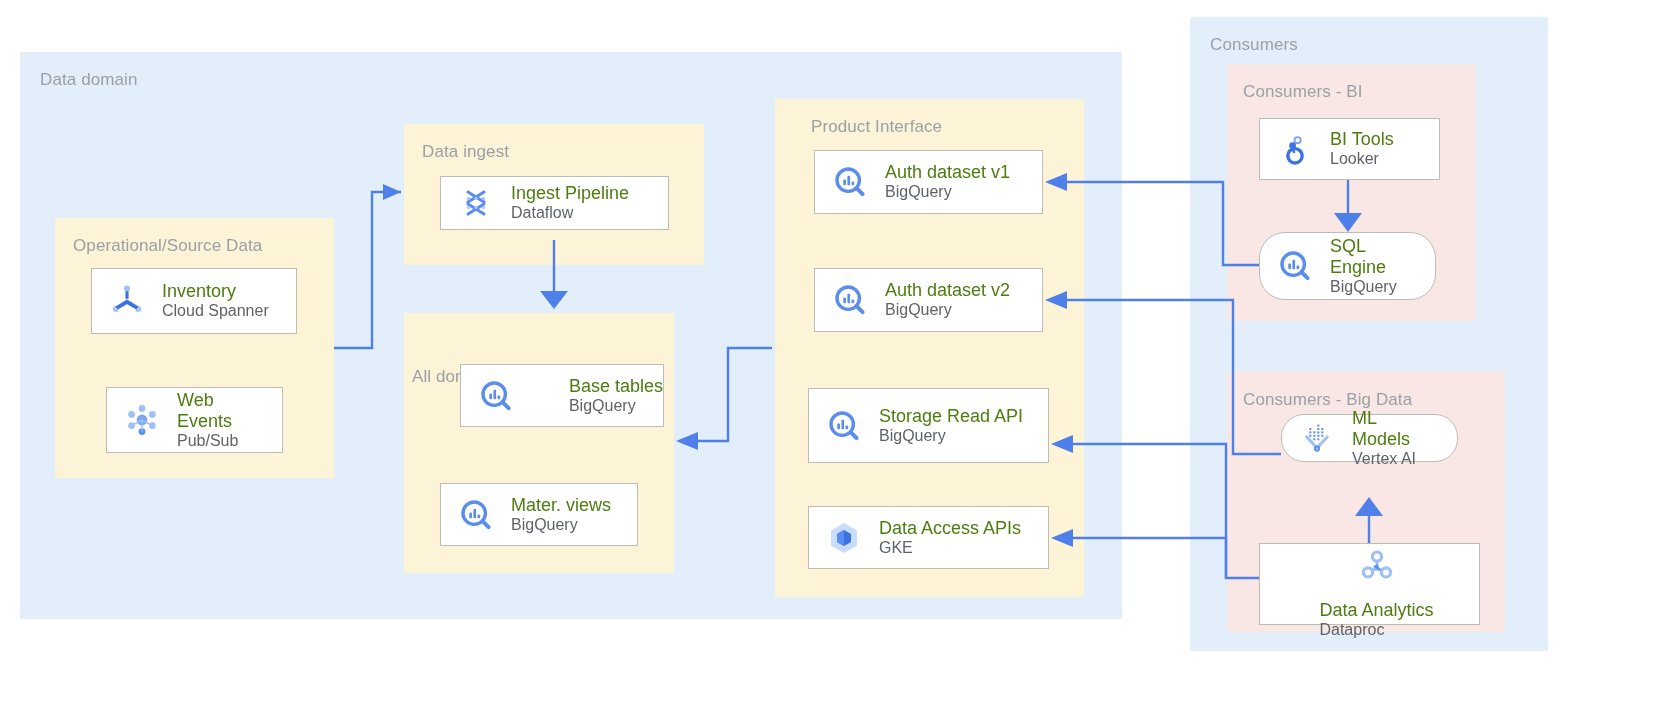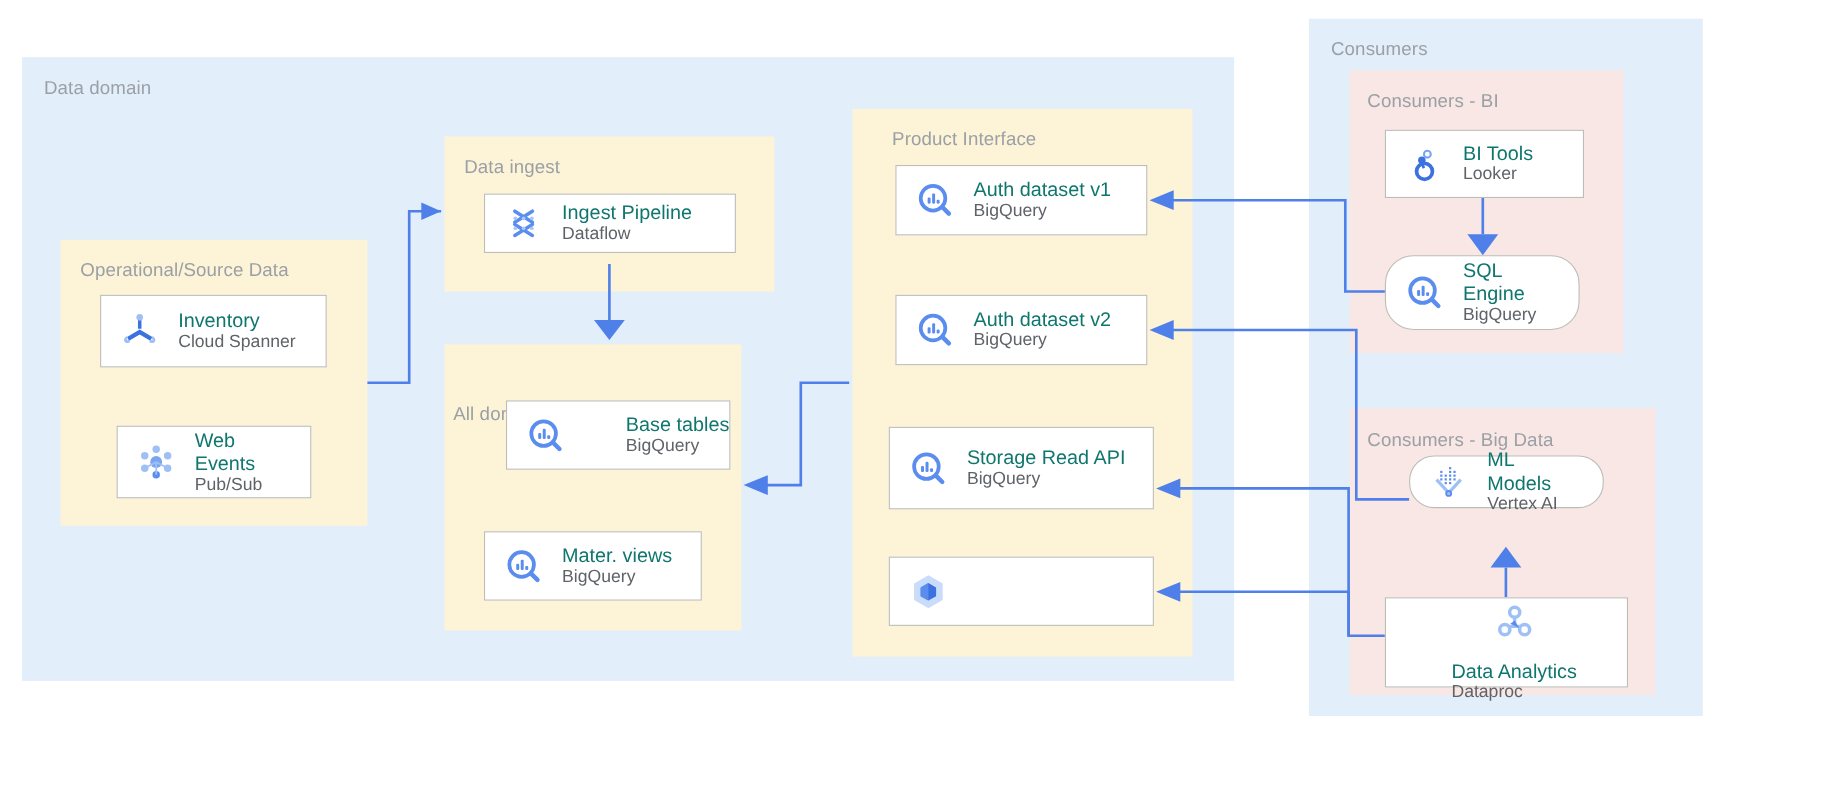"BI Tools" .card .title { color: #0f766e -> #4d7c0f }
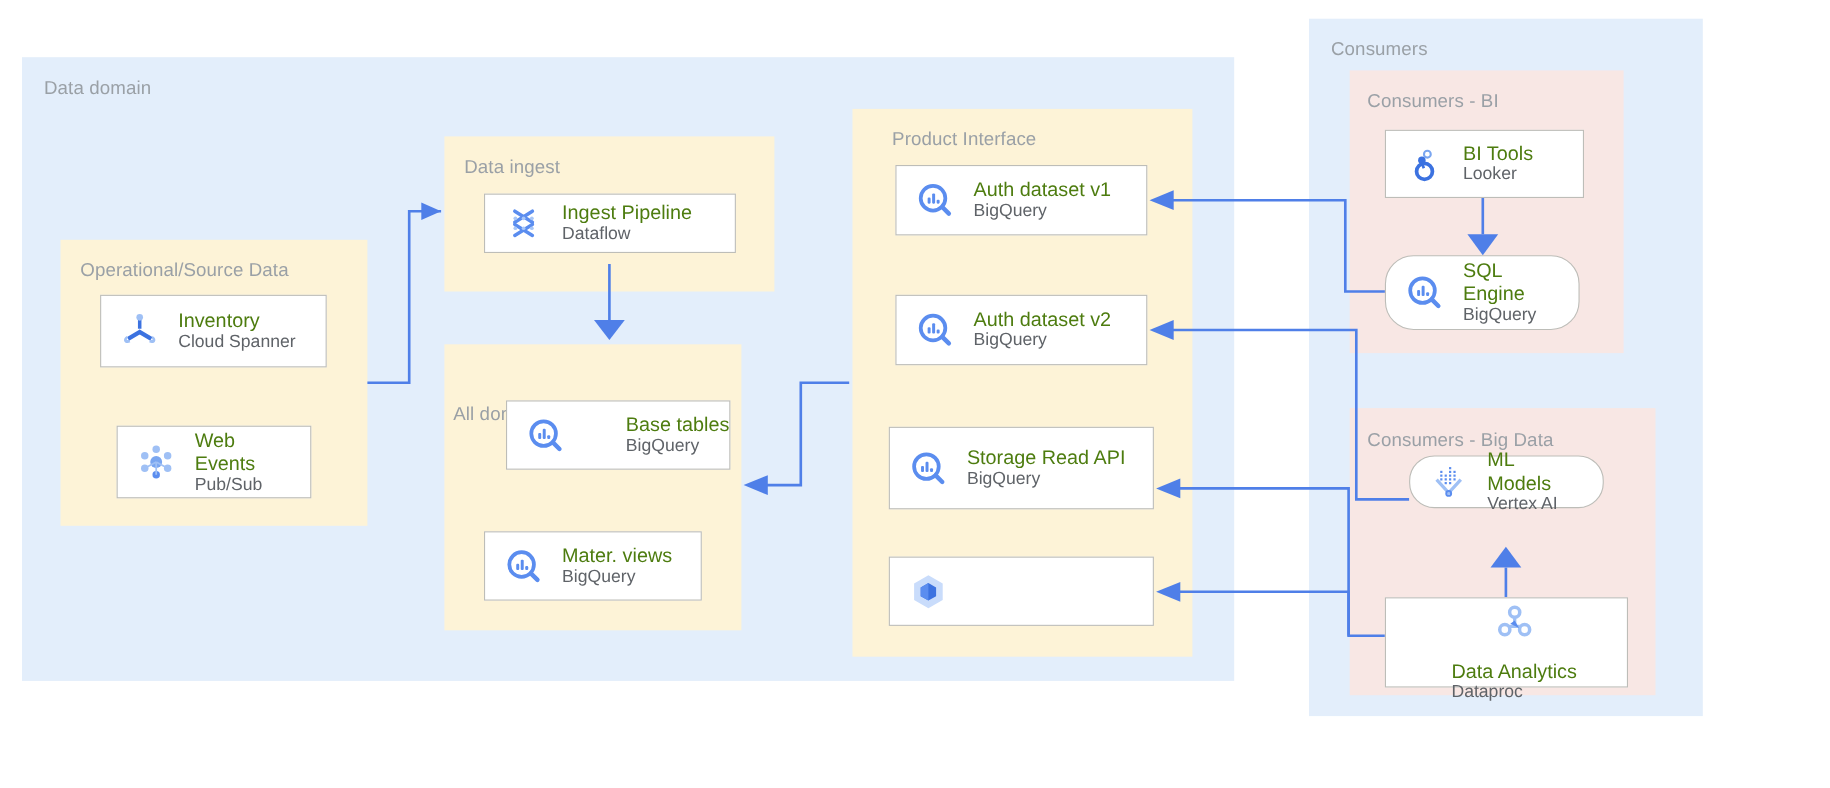"Data Access APIs" span.txt { html: none -> <span> <span>Data Access APIs</span> <span>GKE</span> </span> }
